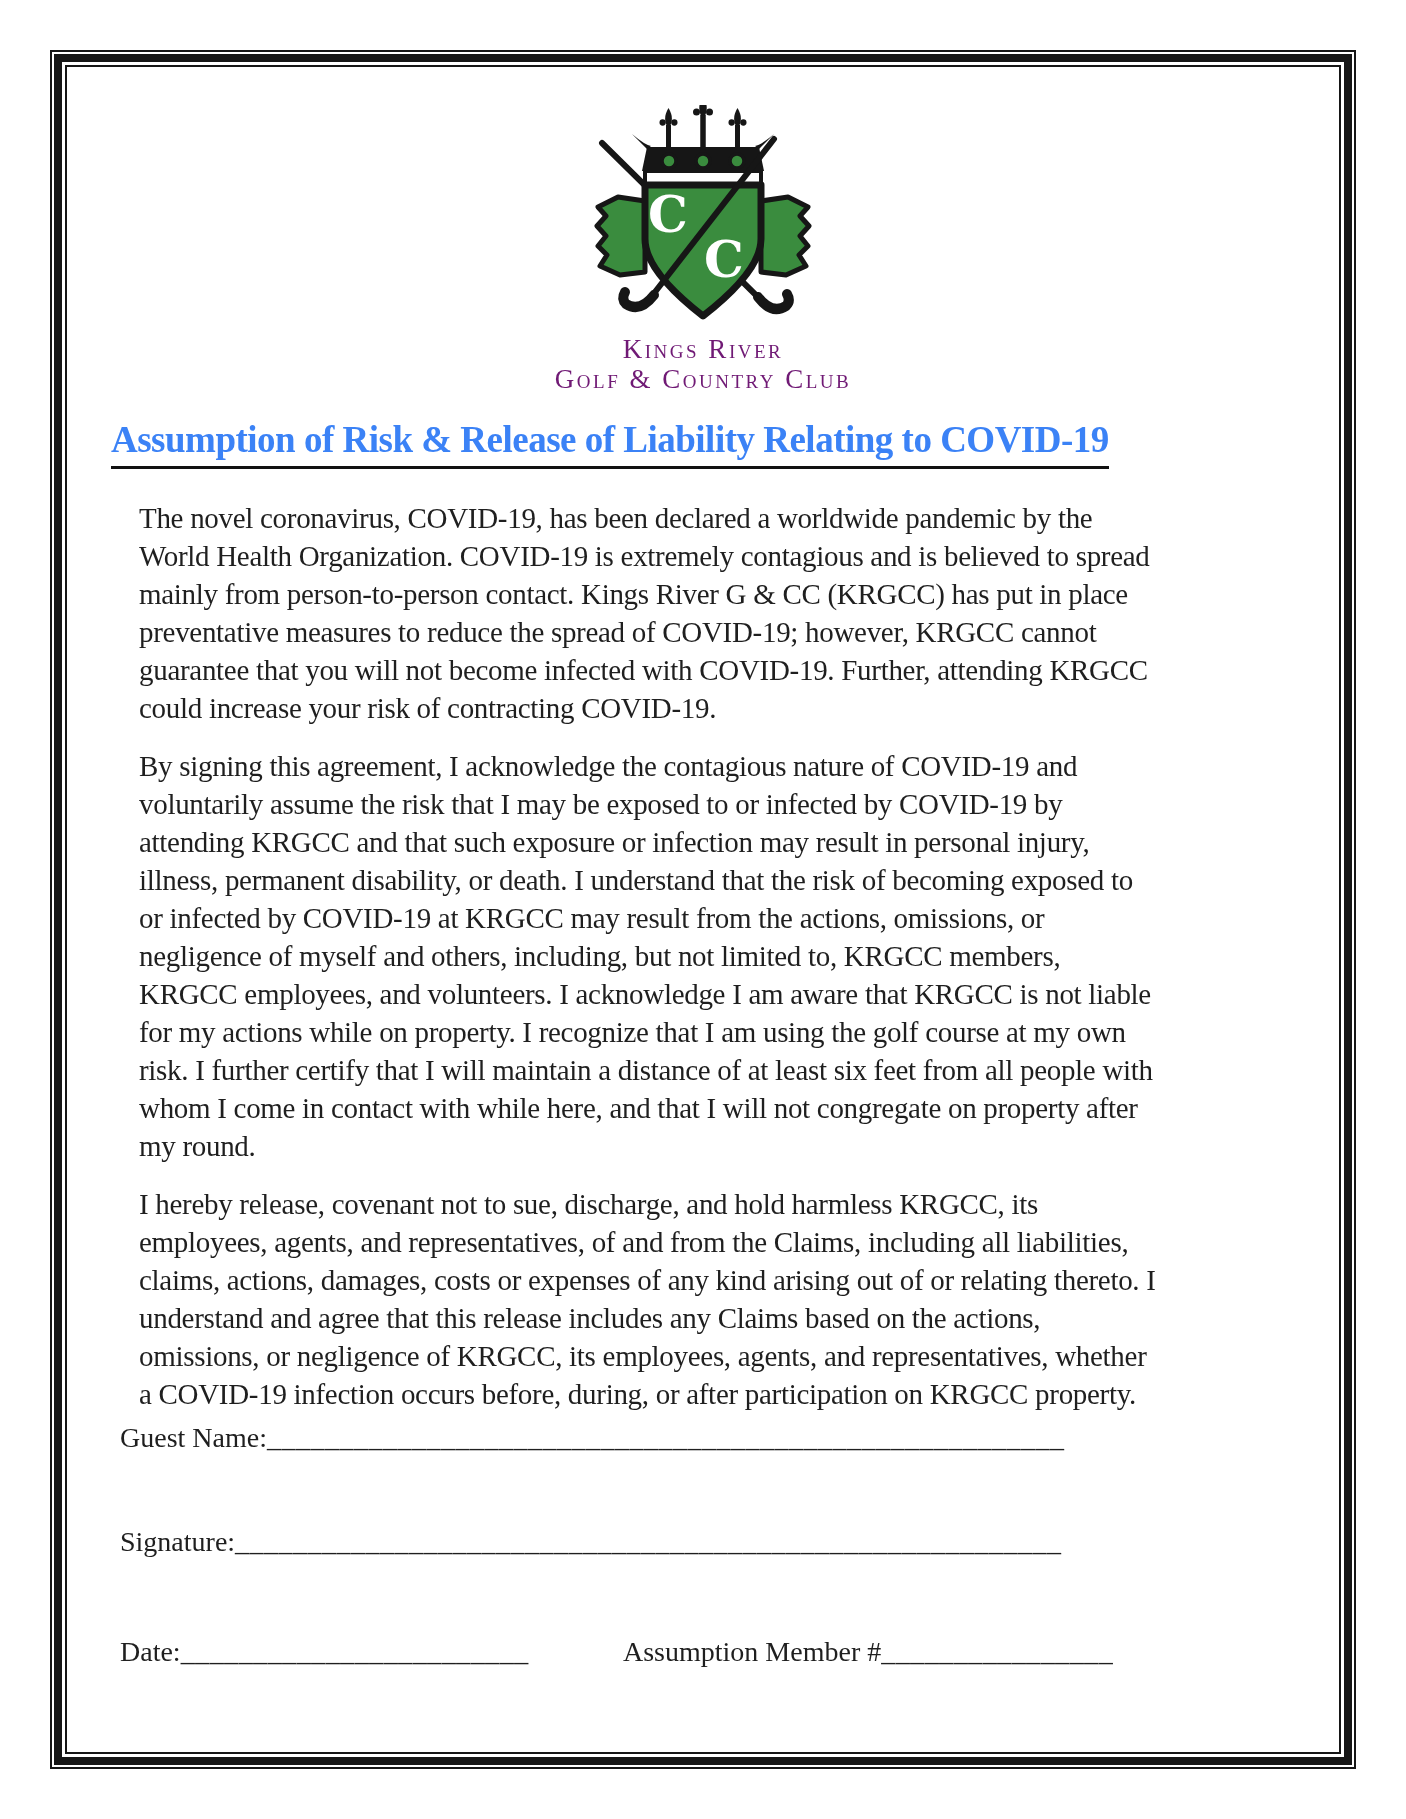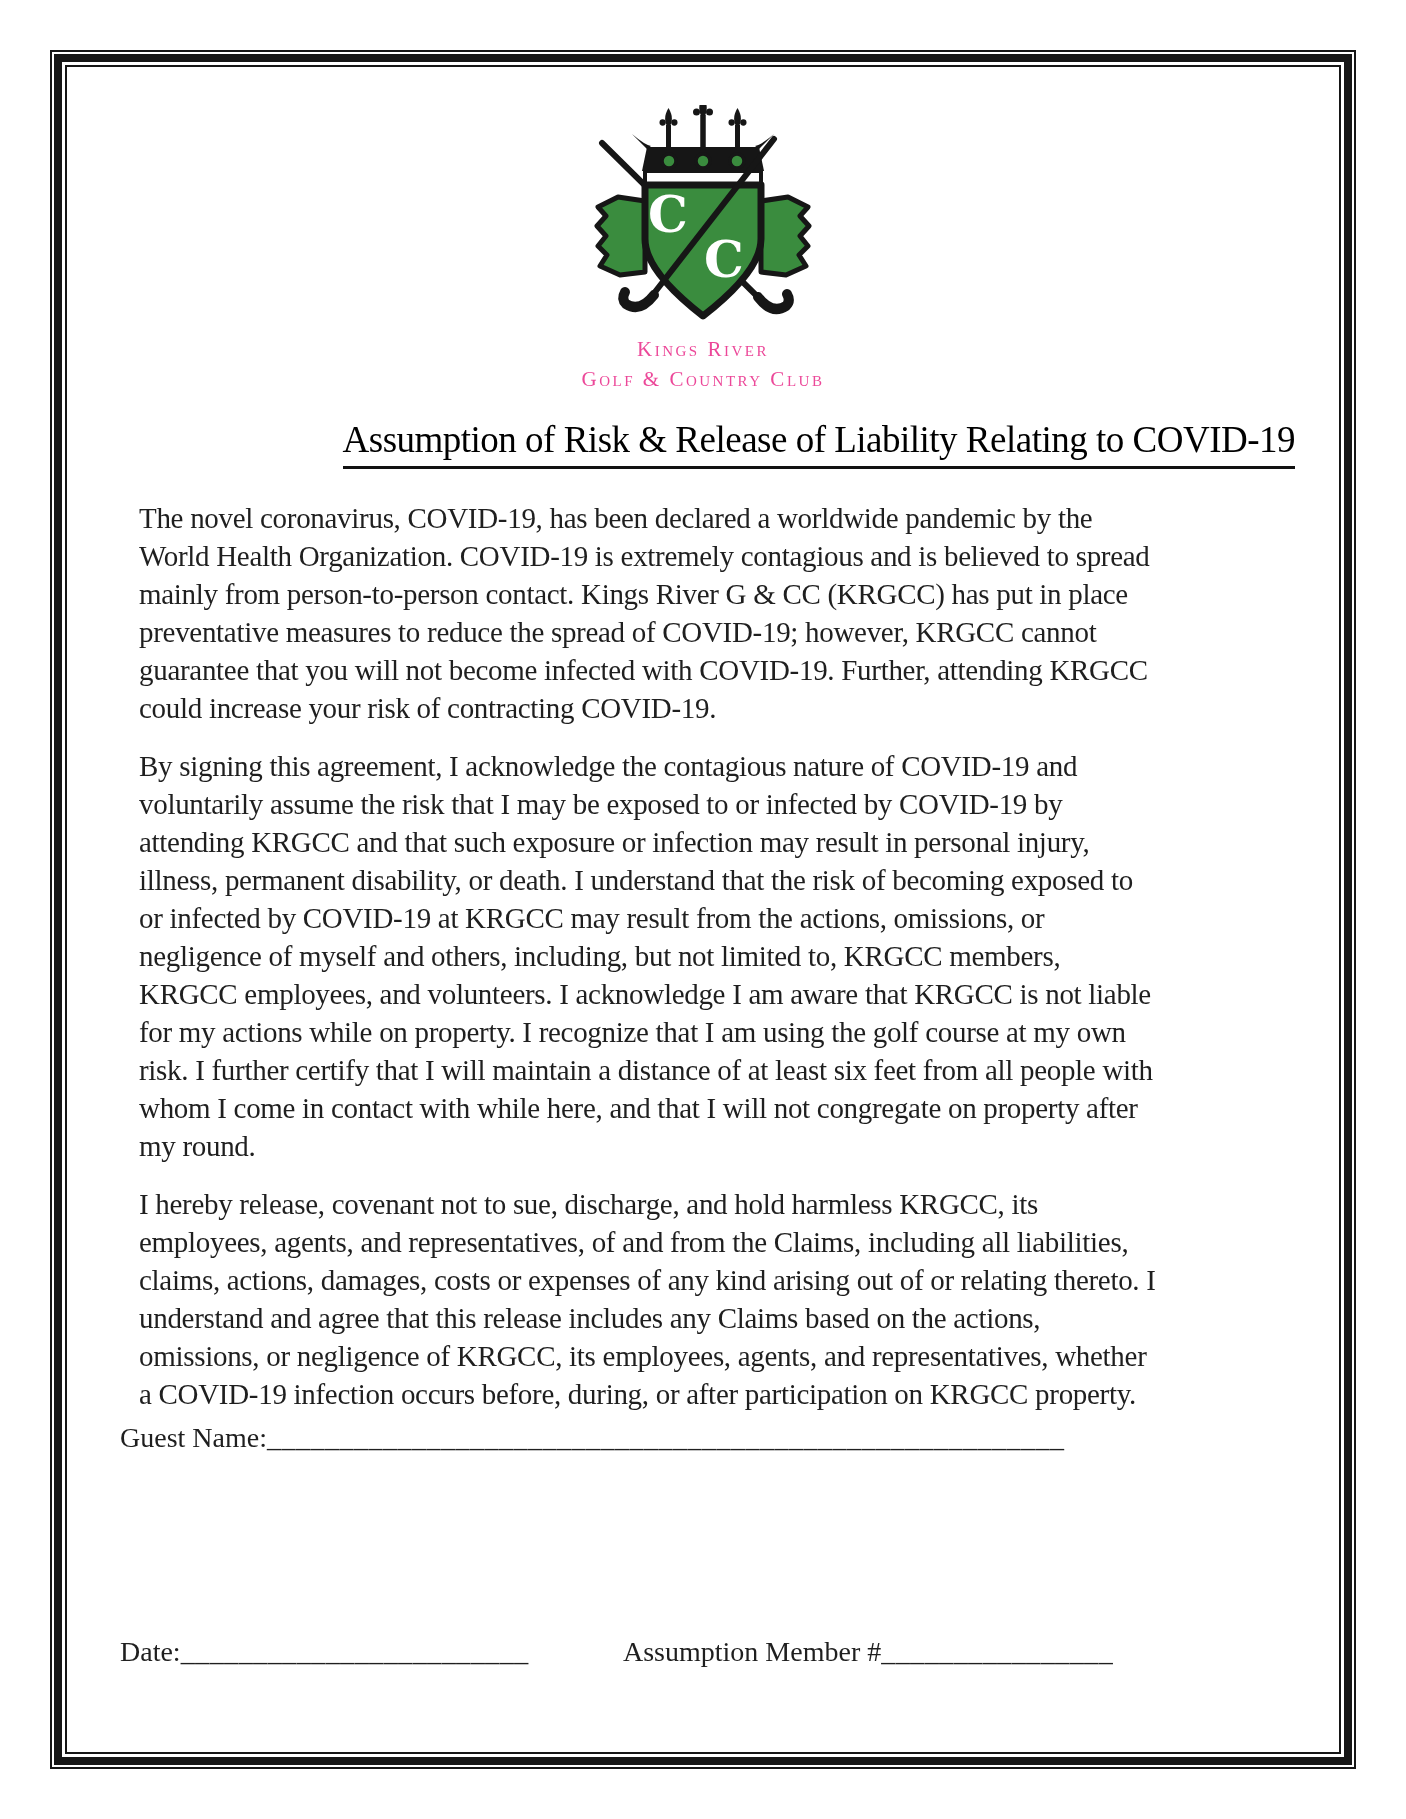"Kings River" .club-name { color: #ec4899 -> #701a75; font-size: 21px -> 27px }
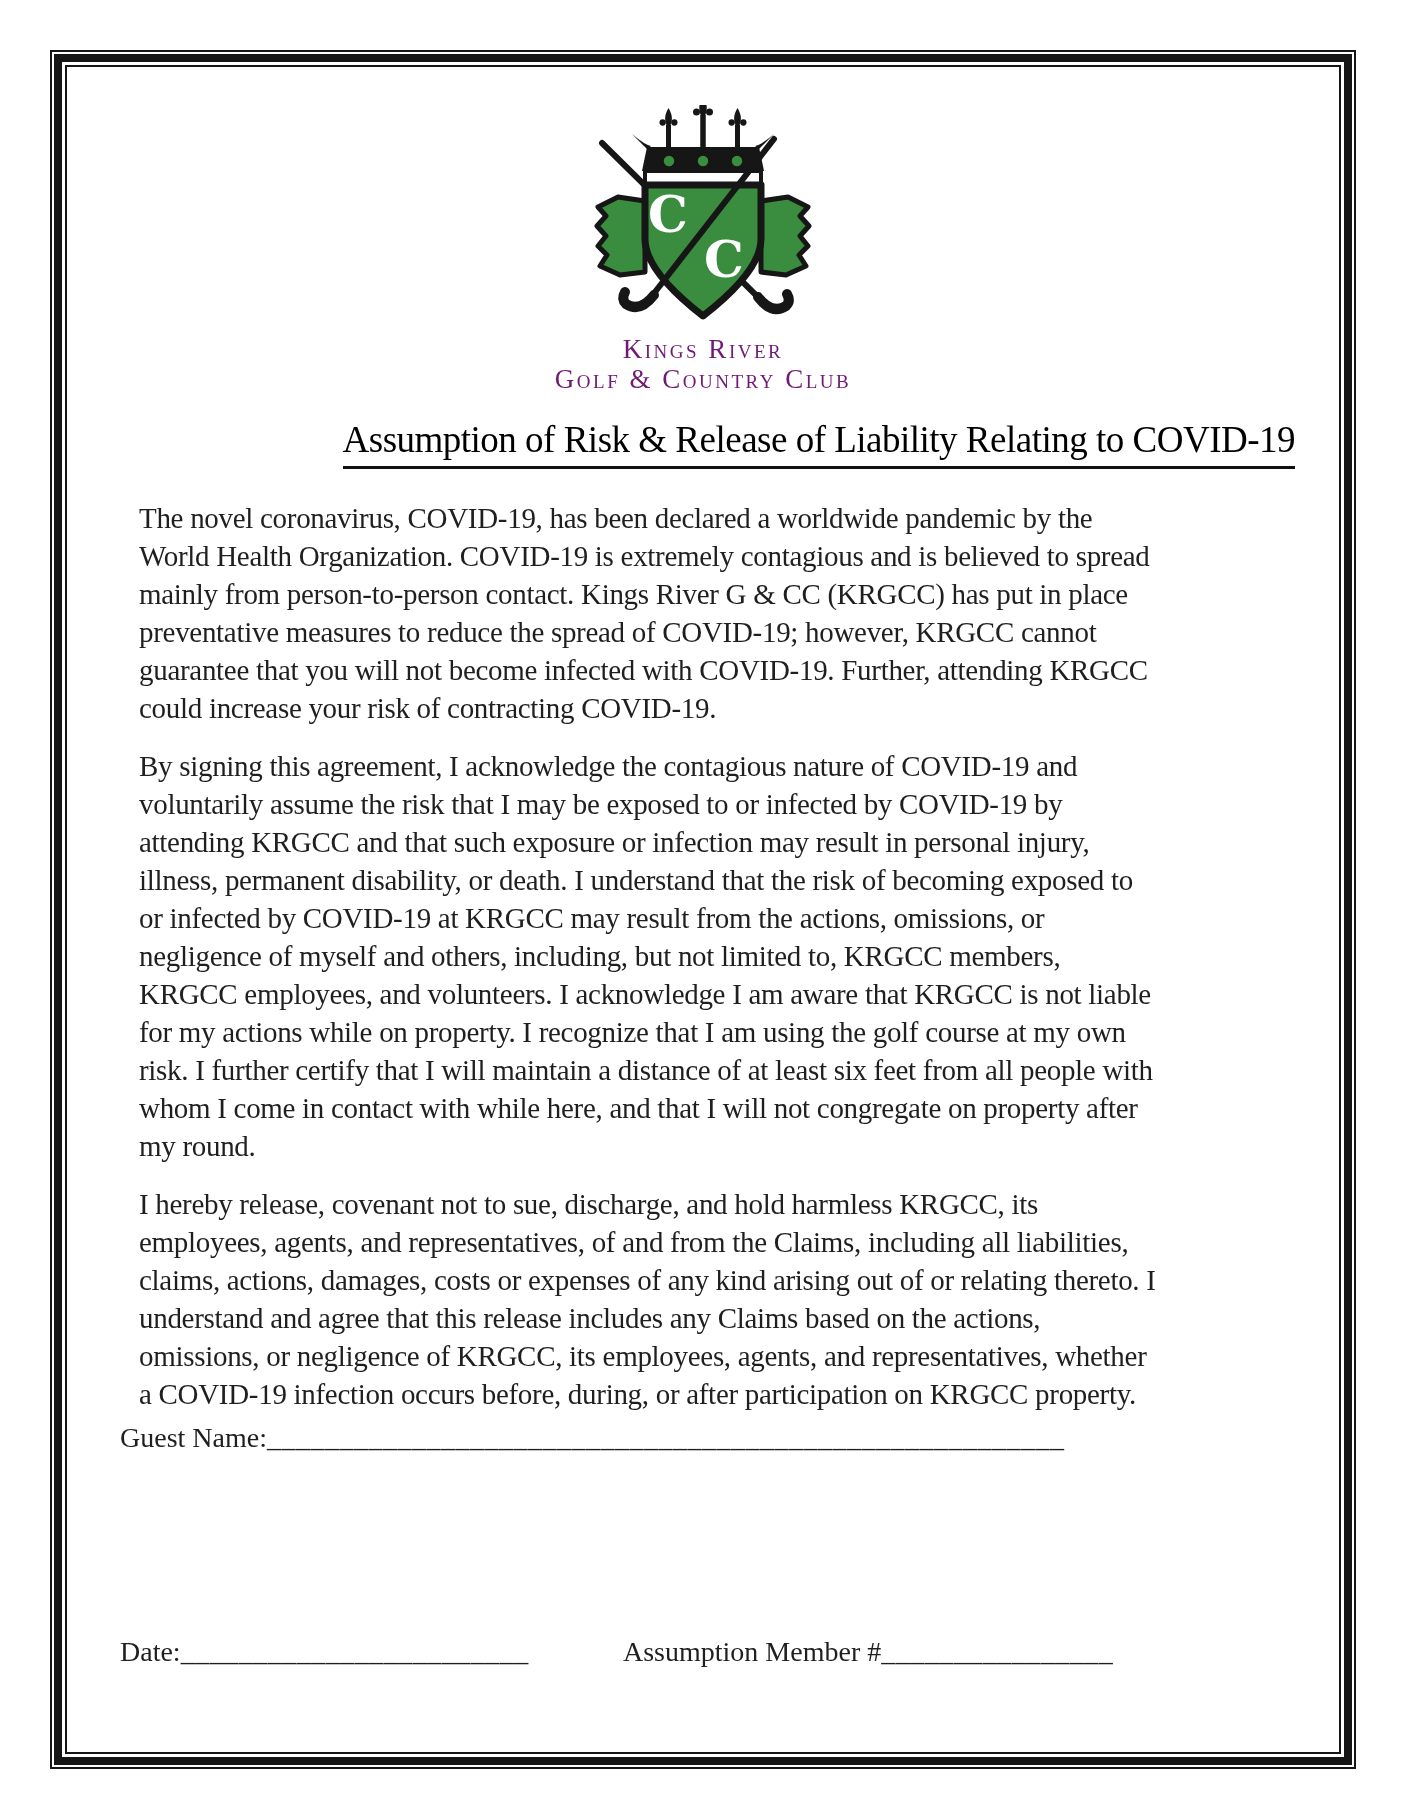"Assumption of Risk & Release" .doc-title { color: #000000 -> #3b82f6; font-weight: normal -> bold; text-align: right -> left }
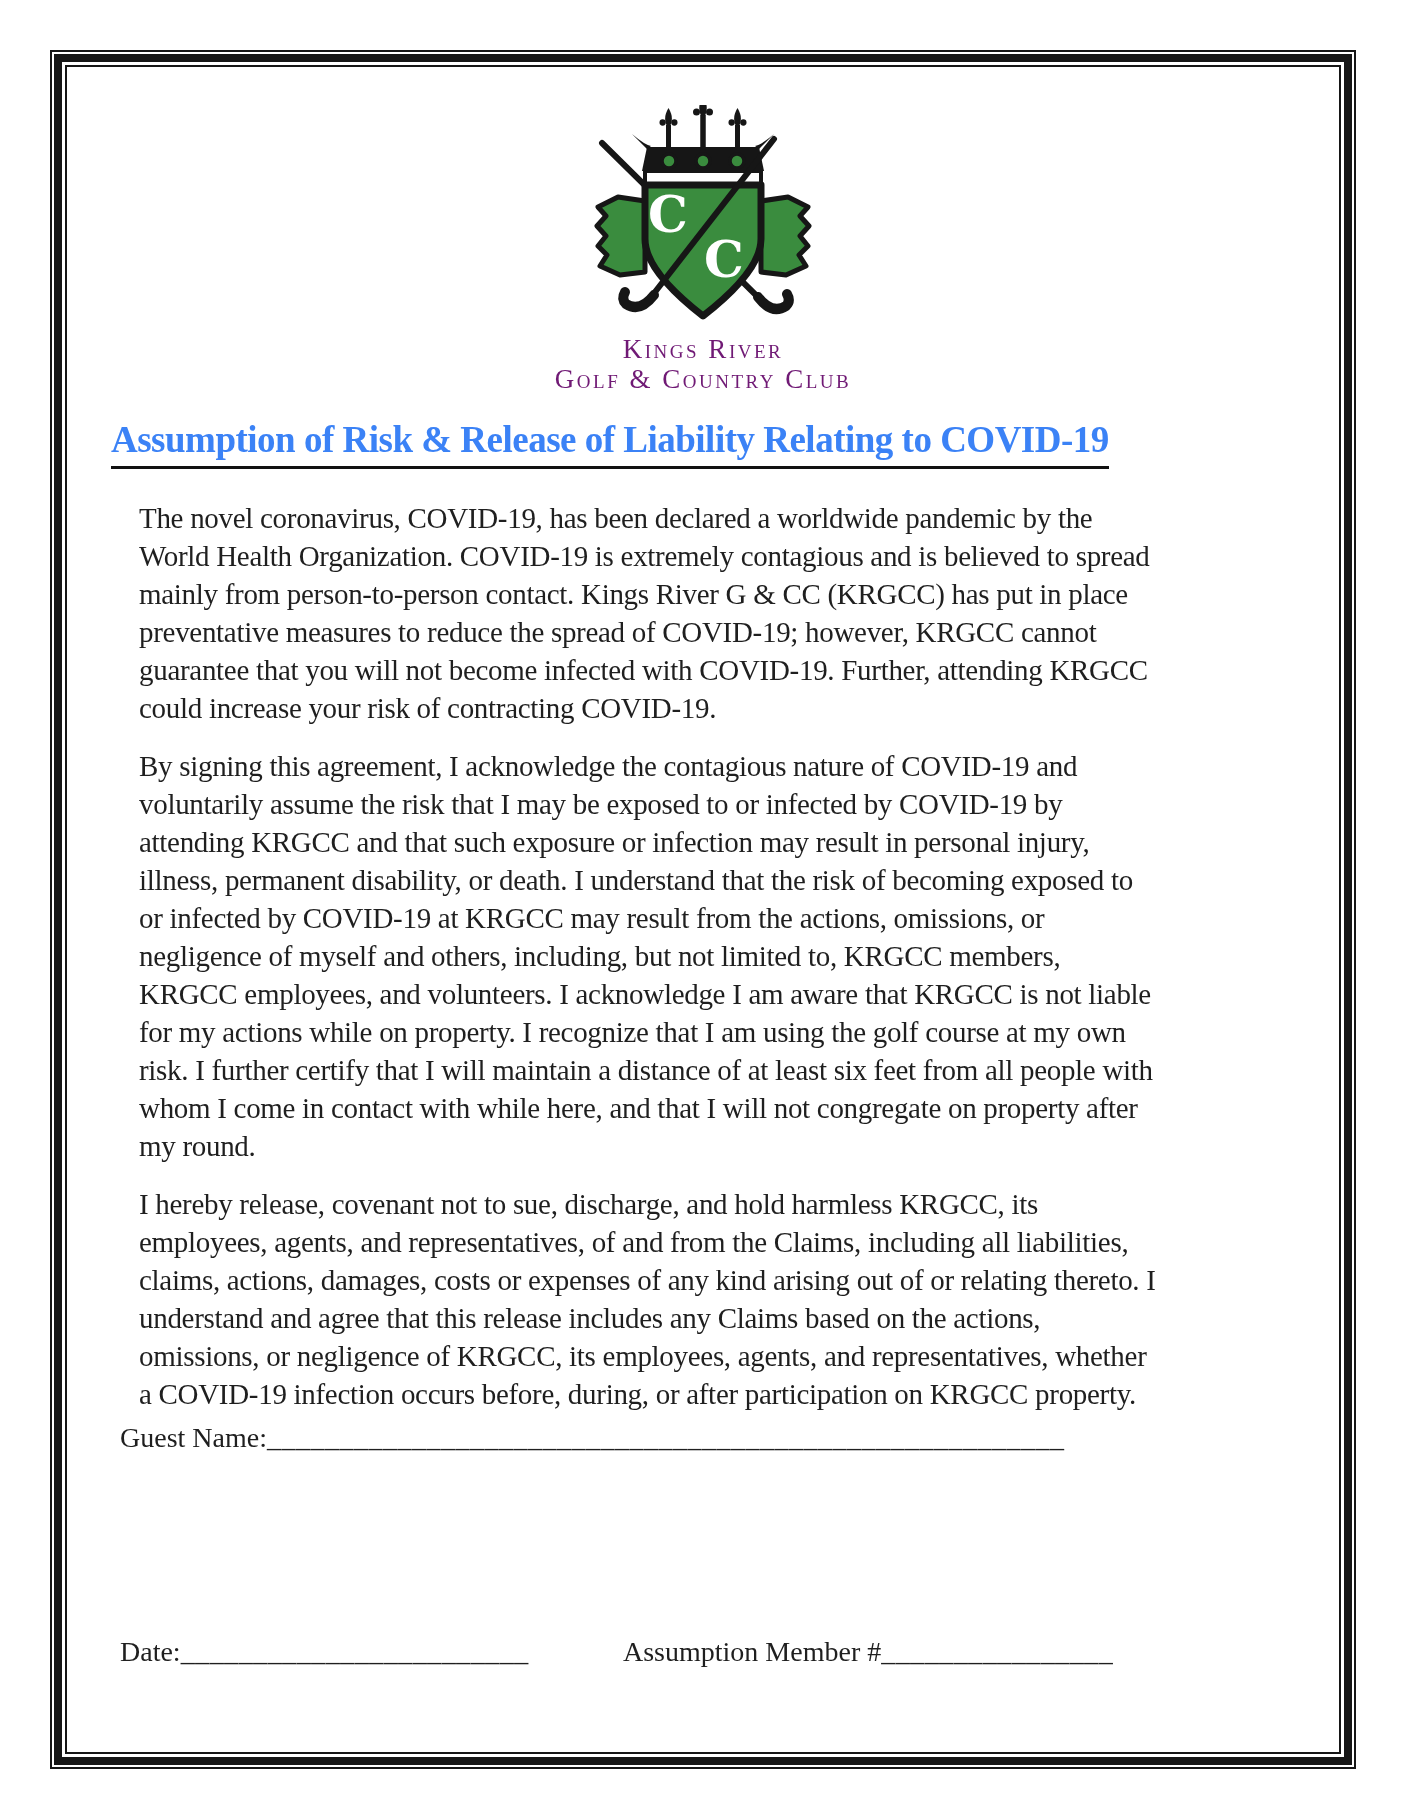"Signature:______________________________" div.form-row { html: none -> <div> <span>Signature:</span><span>_________________________________________________________</span> </div> }
